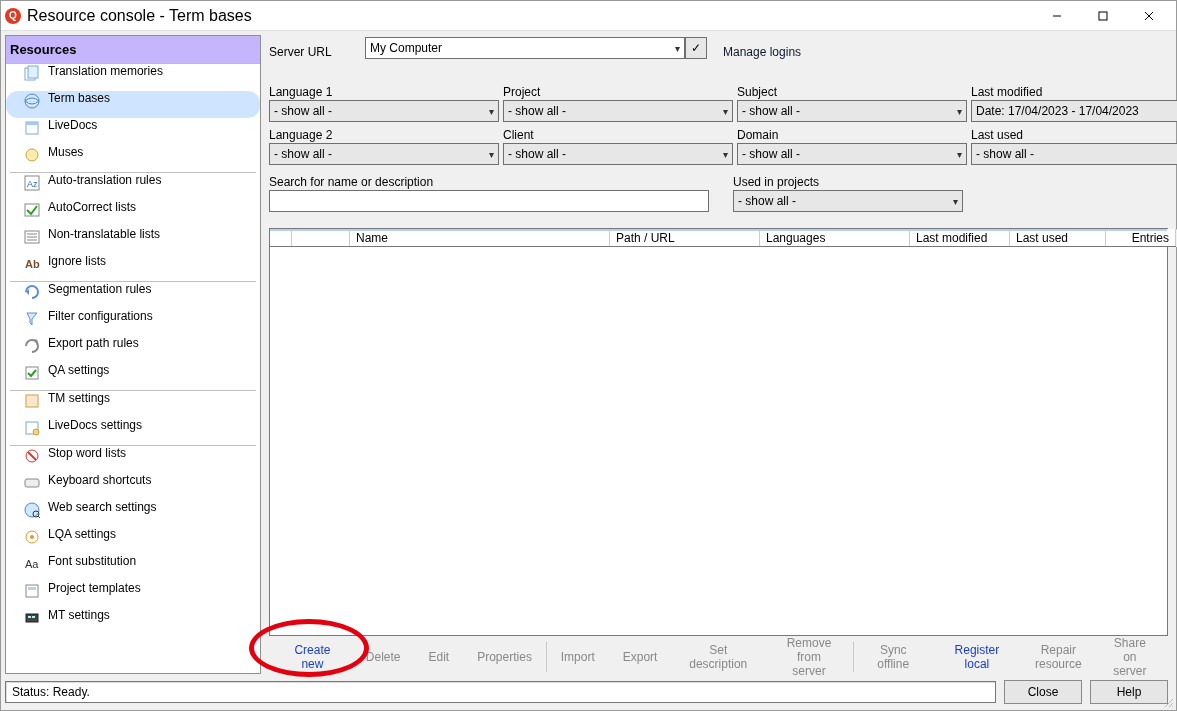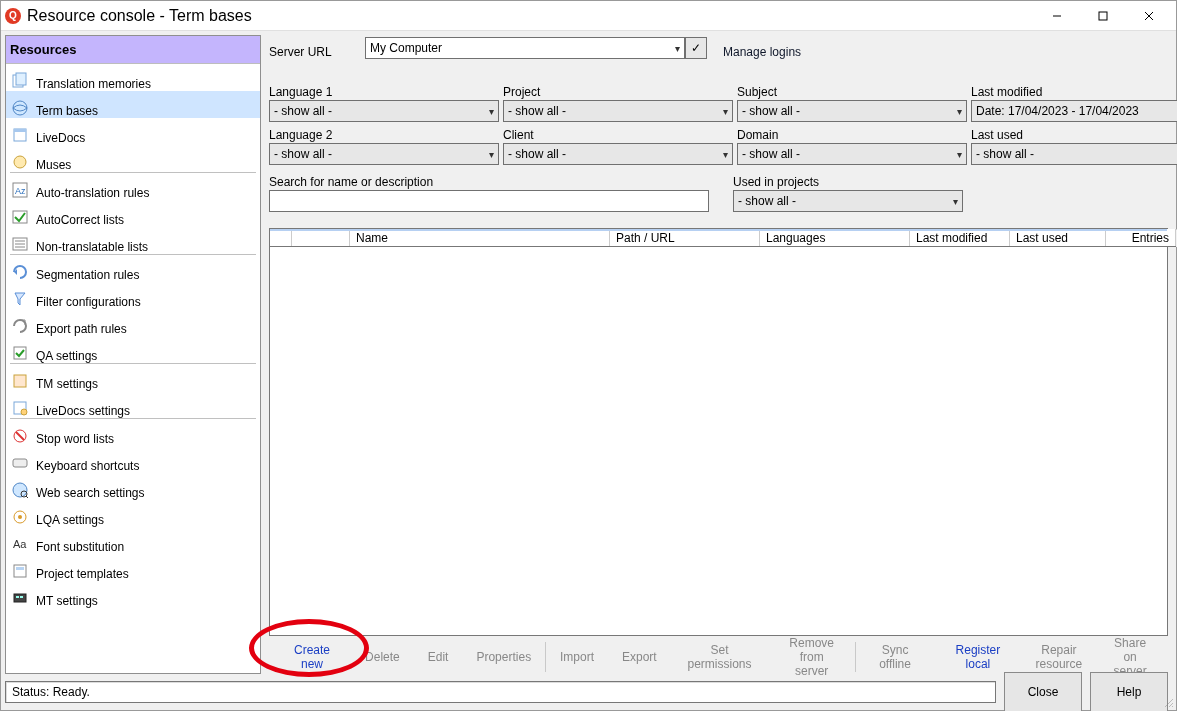"Translation memories" .sidebar-item { align-items: flex-end -> flex-start; border-radius: none -> 12px; padding: 0 4px -> 0 16px }
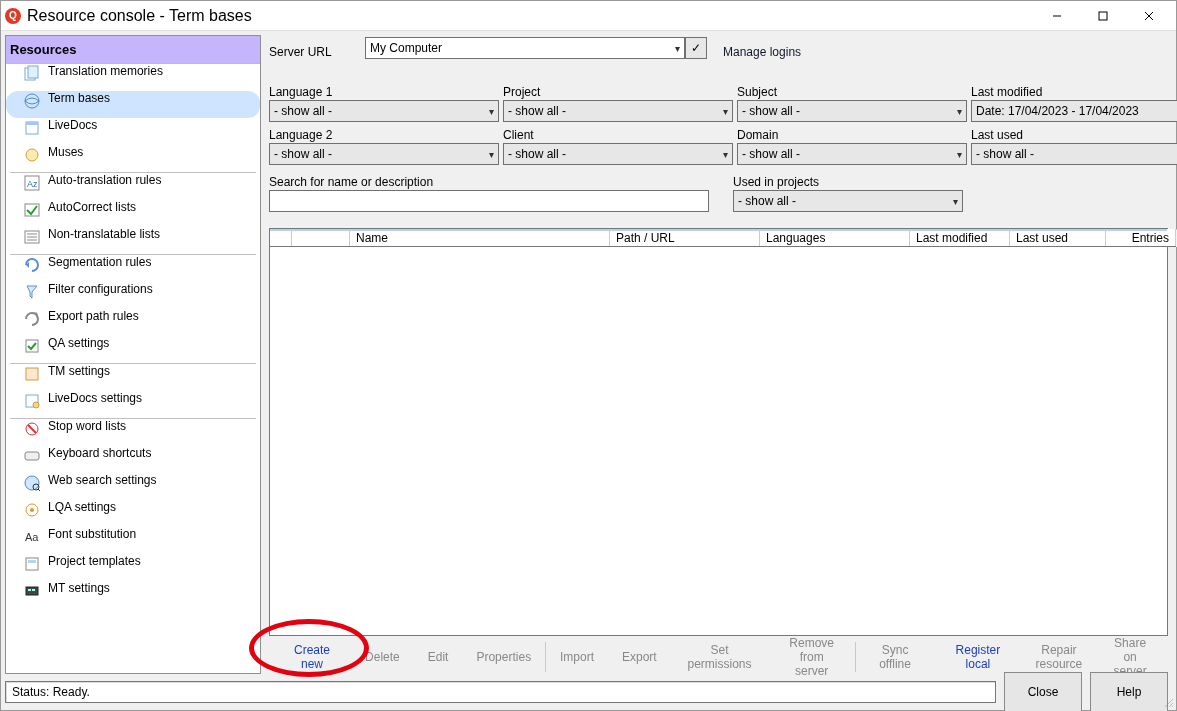"Ab" div.sidebar-item { html: none -> <div> <span> <svg> <text>Ab</text> </svg> </span> <span>Ignore lists</span> </div> }
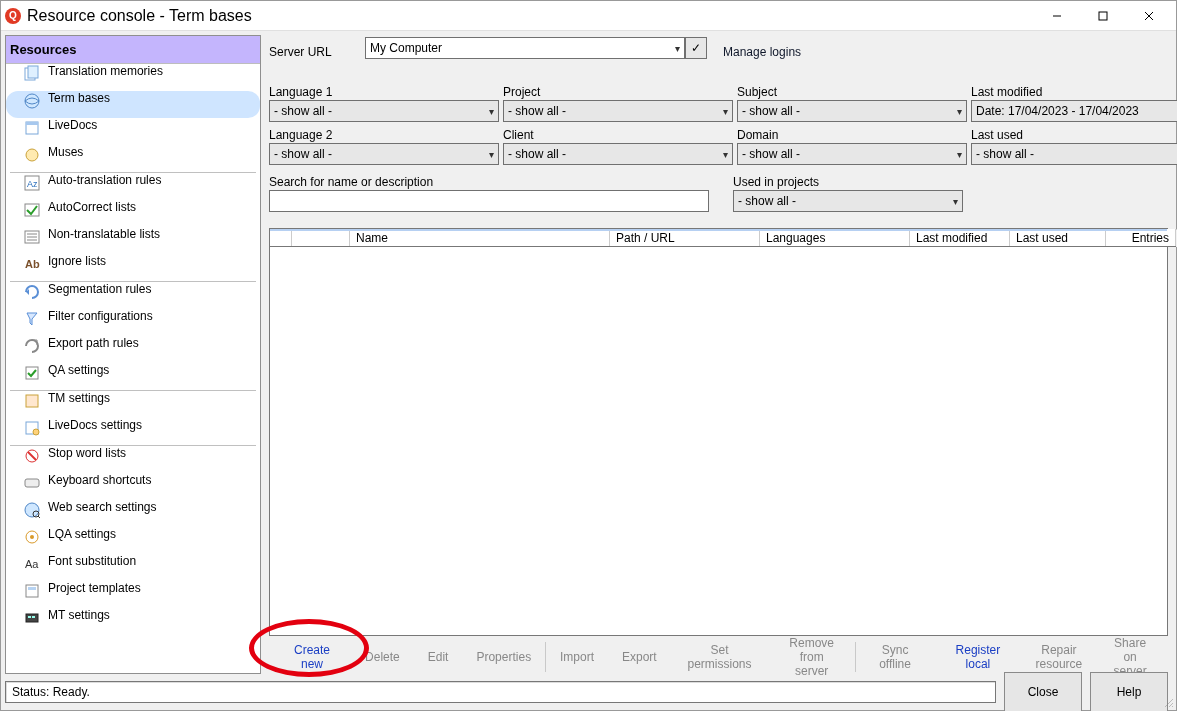"Set permissions" div.act { text: permissions -> description }
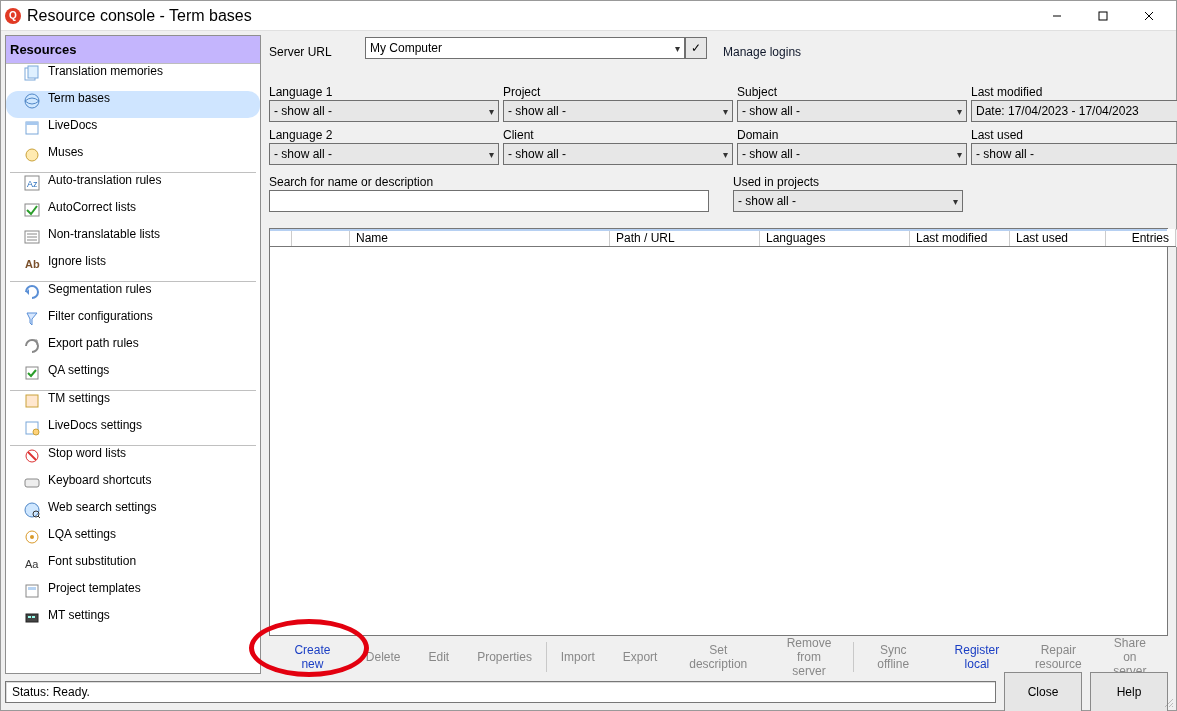"Close" .btn { height: 40px -> 24px }
